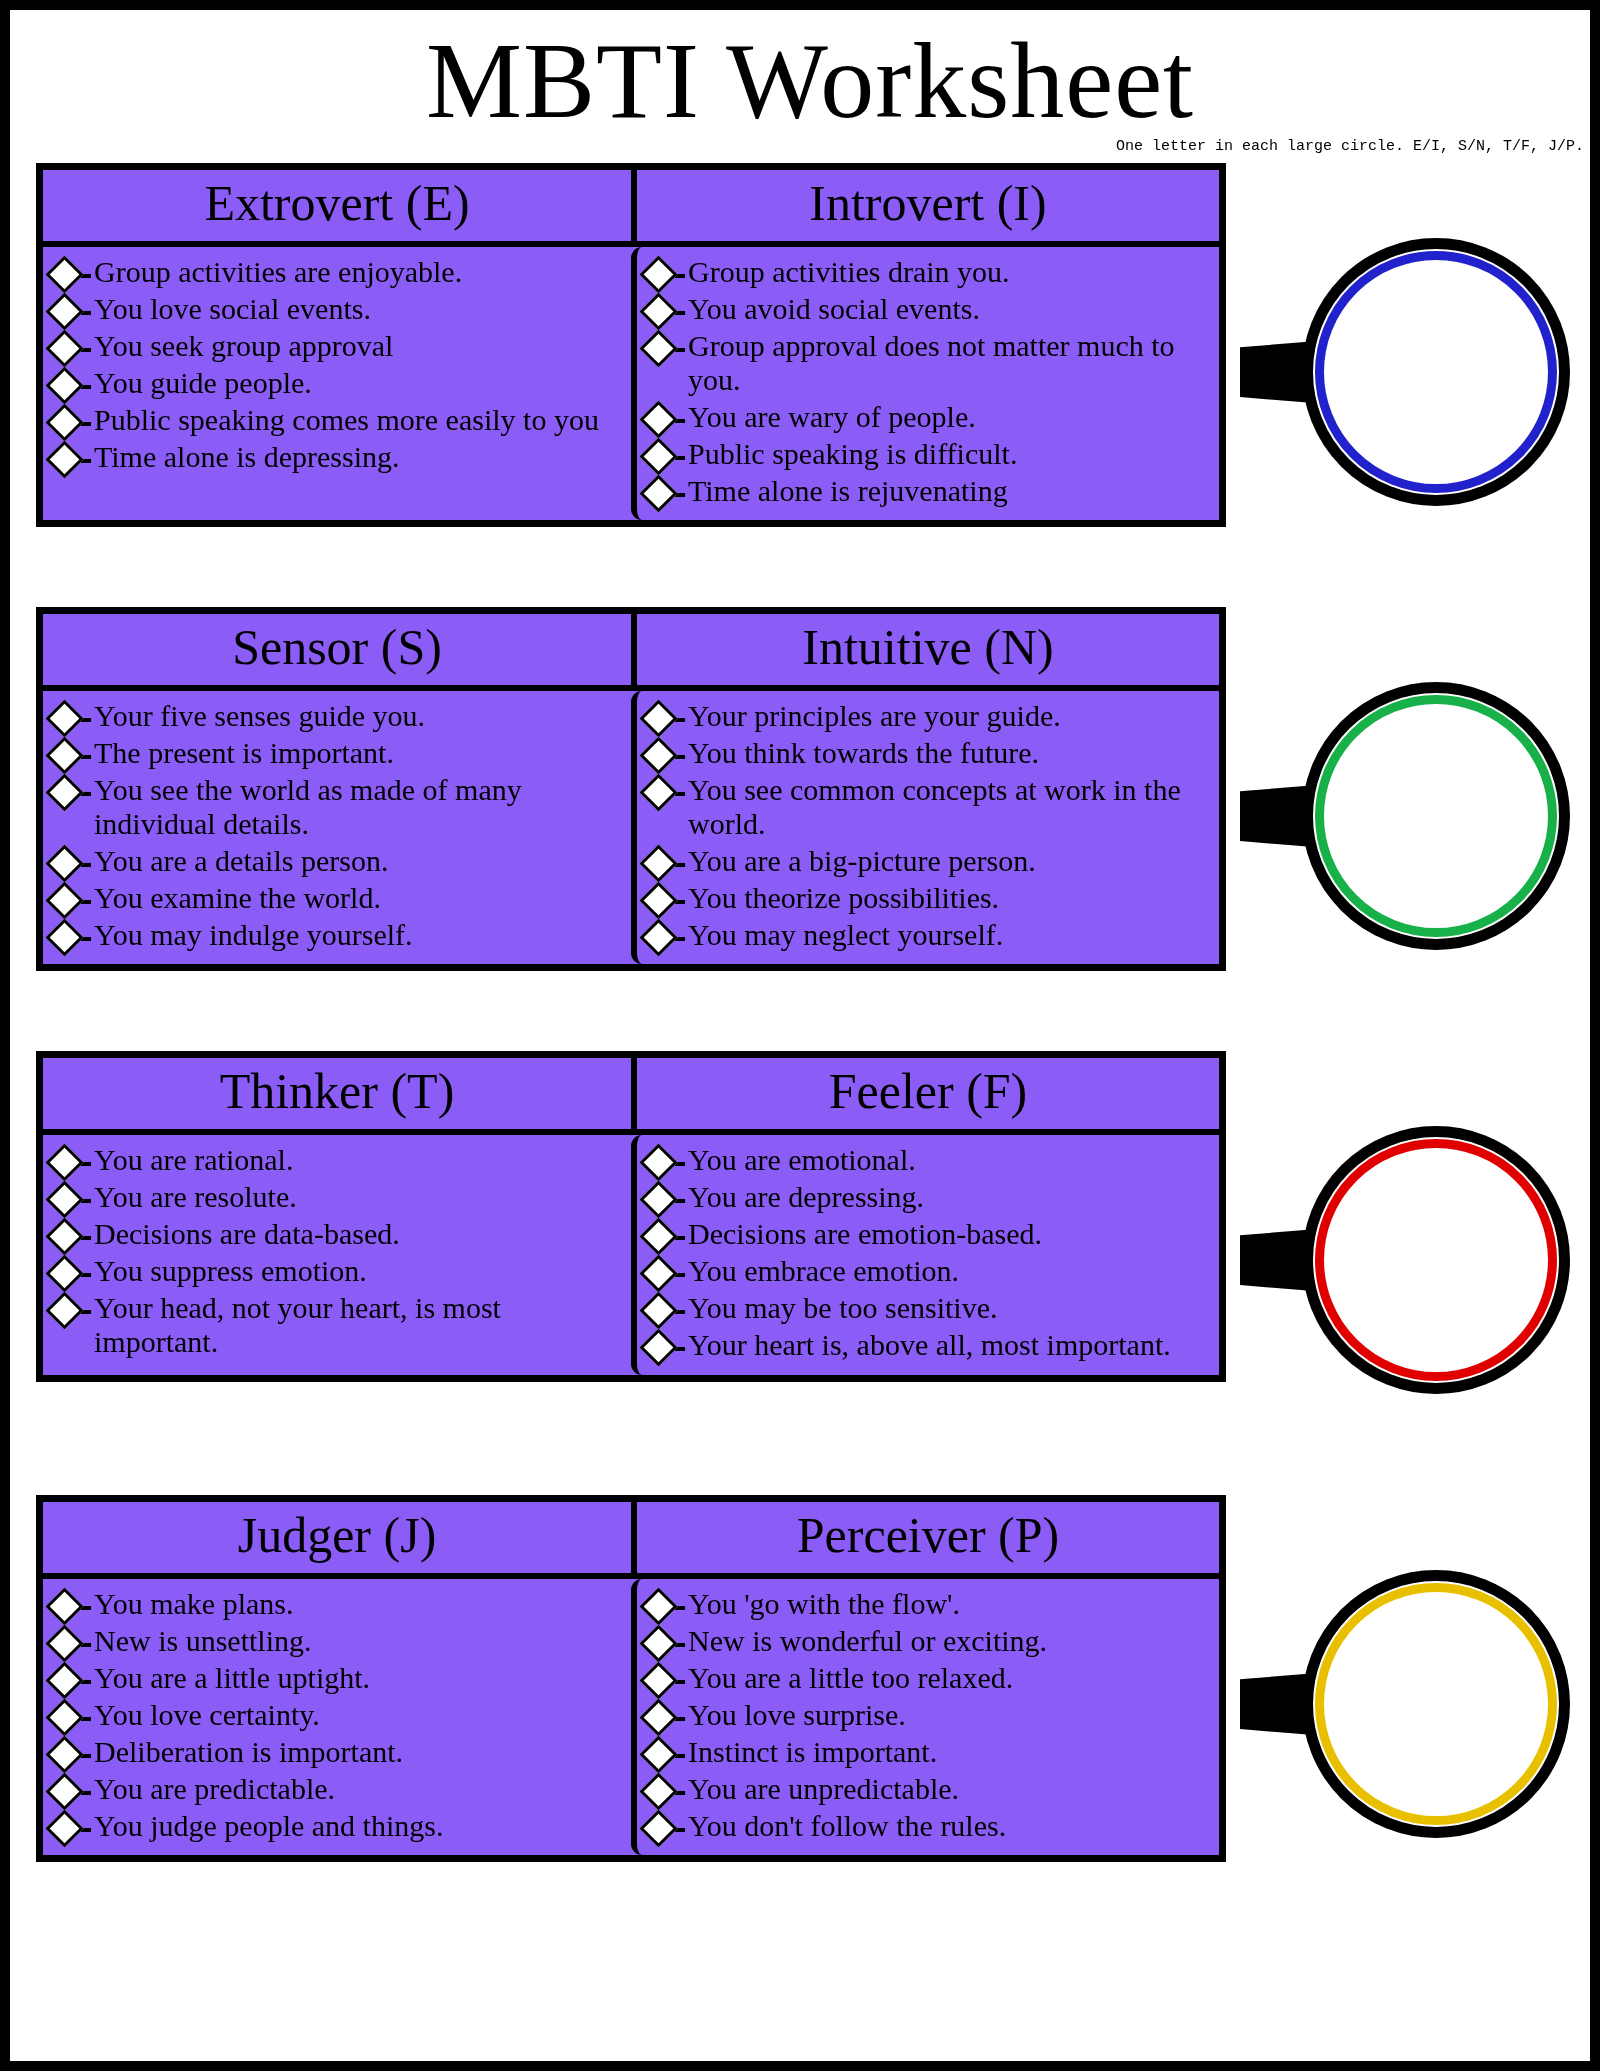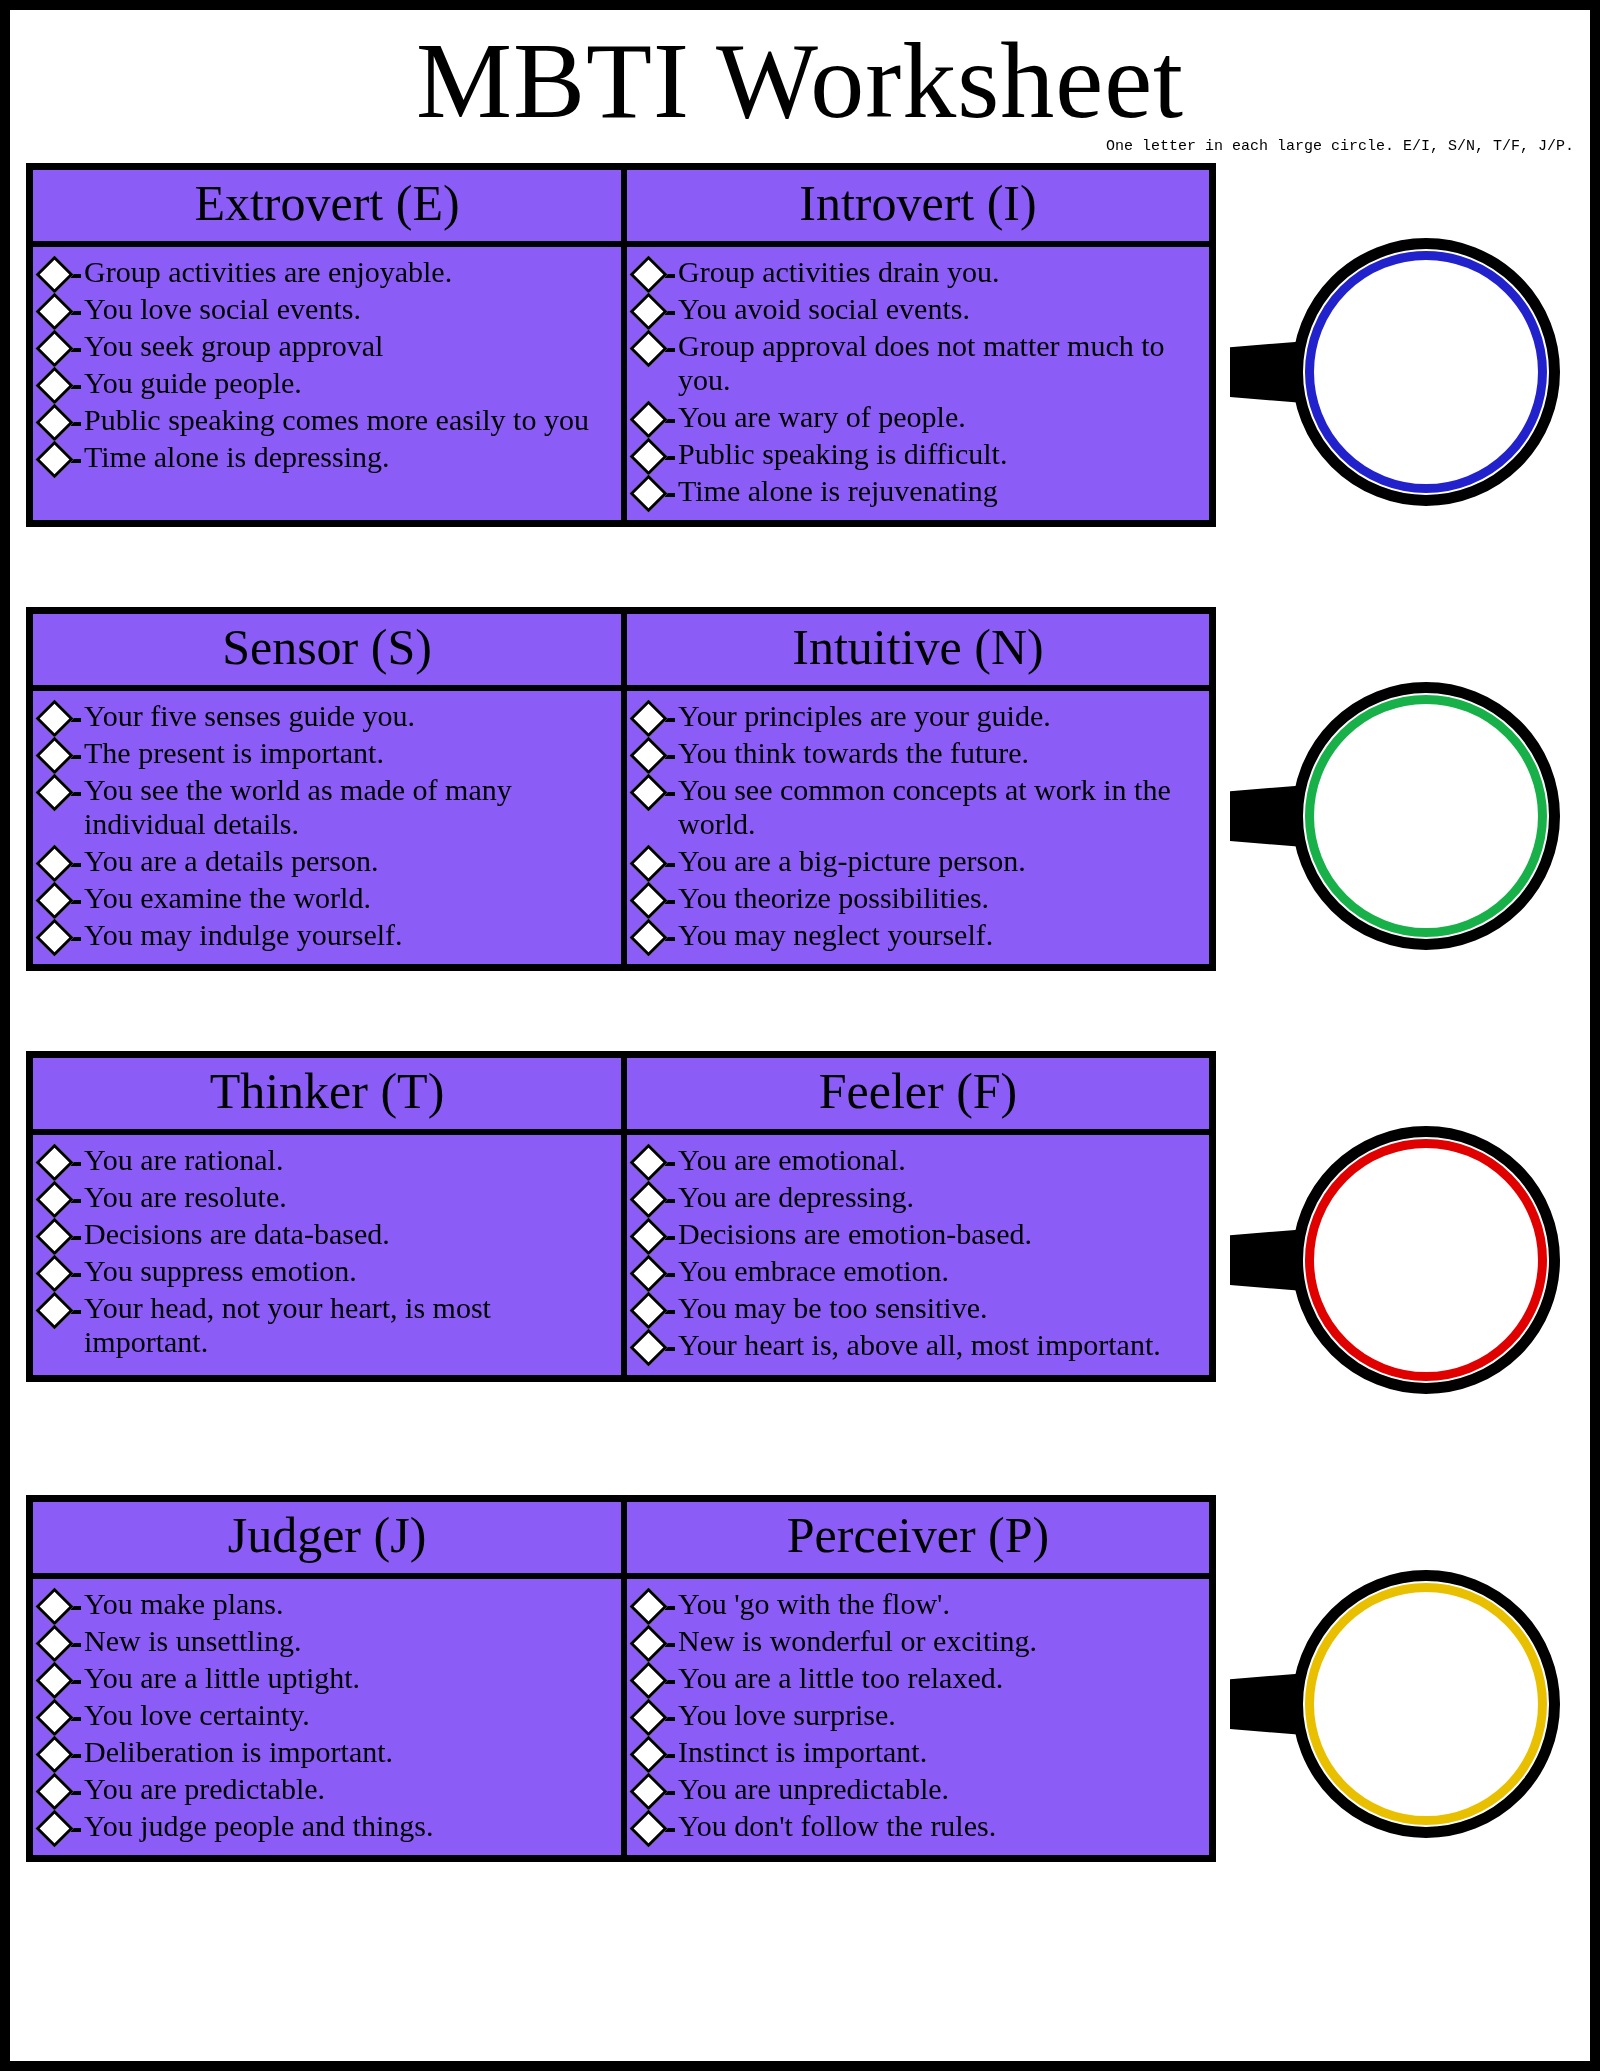"MBTI Worksheet" .sheet { left: 0 -> 10px }
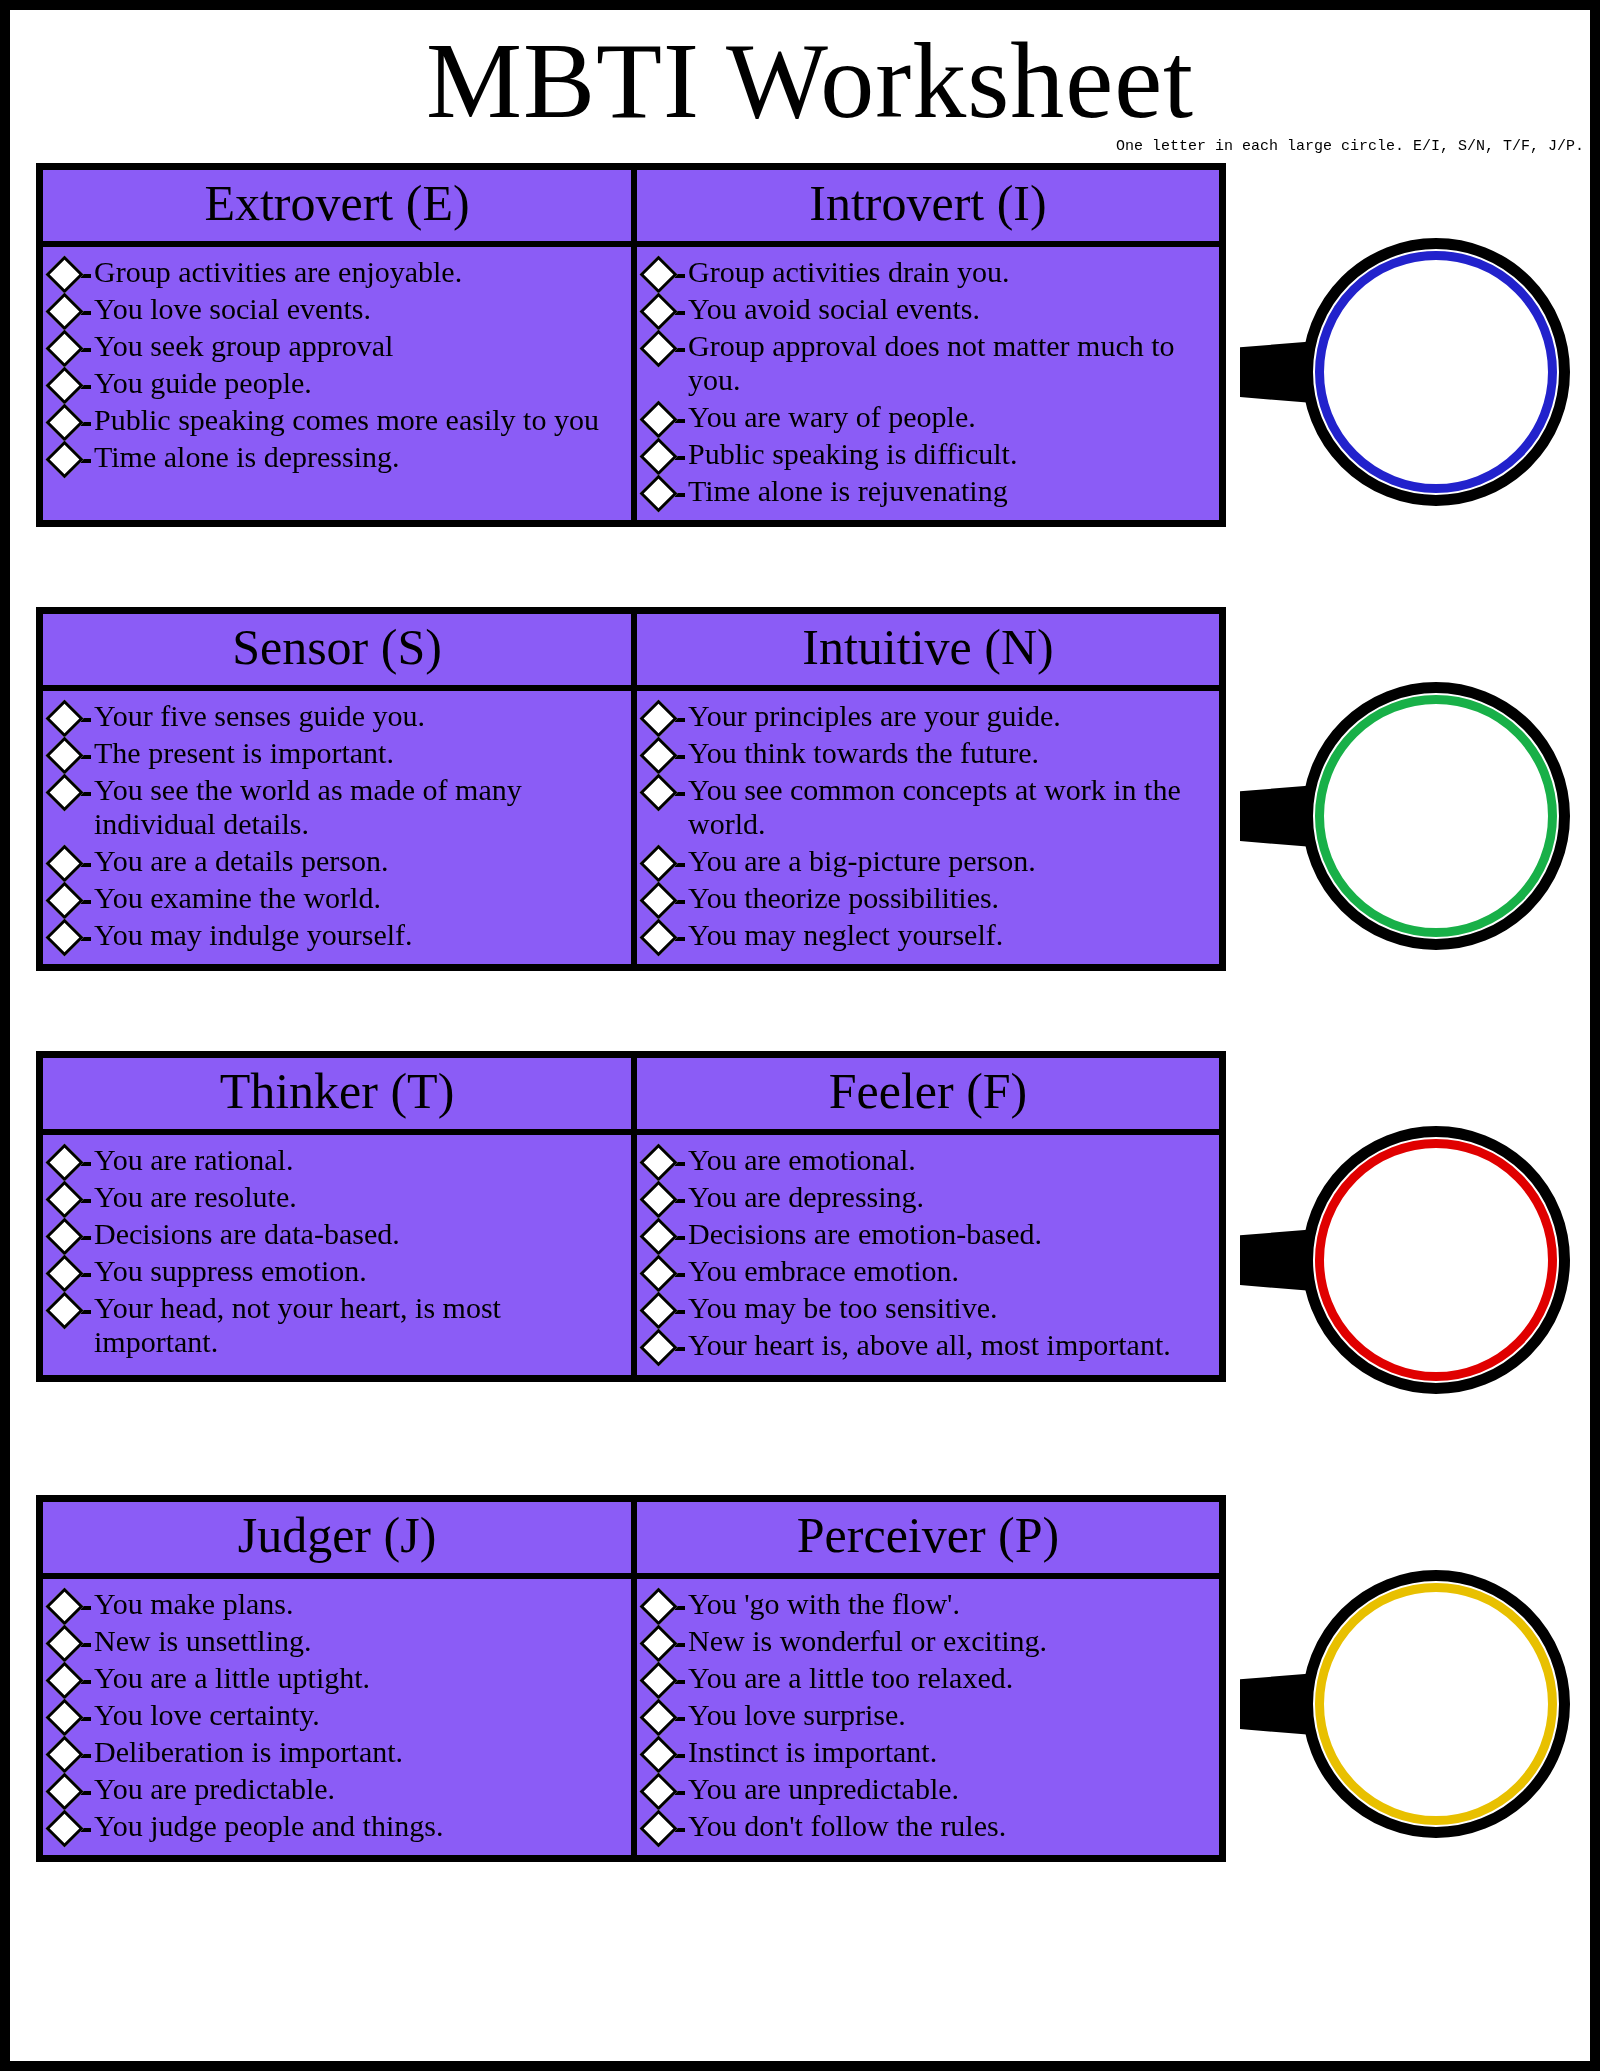"Group activities are enjoyable." .body-cell { border-radius: none -> 11px }
